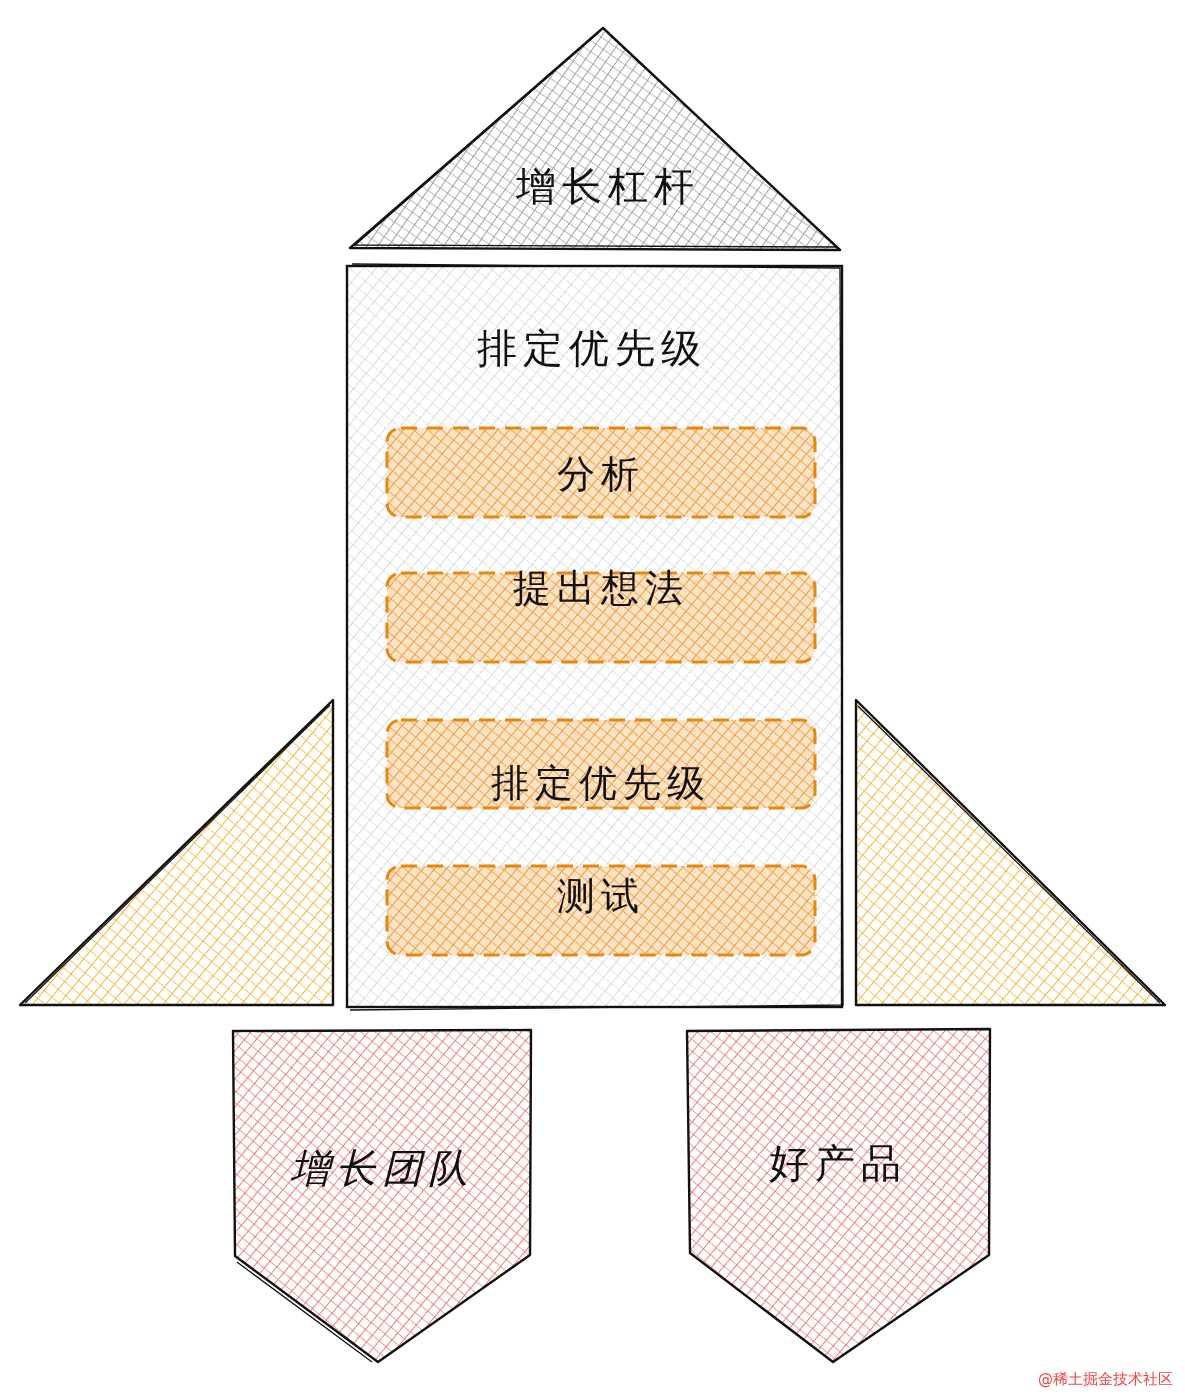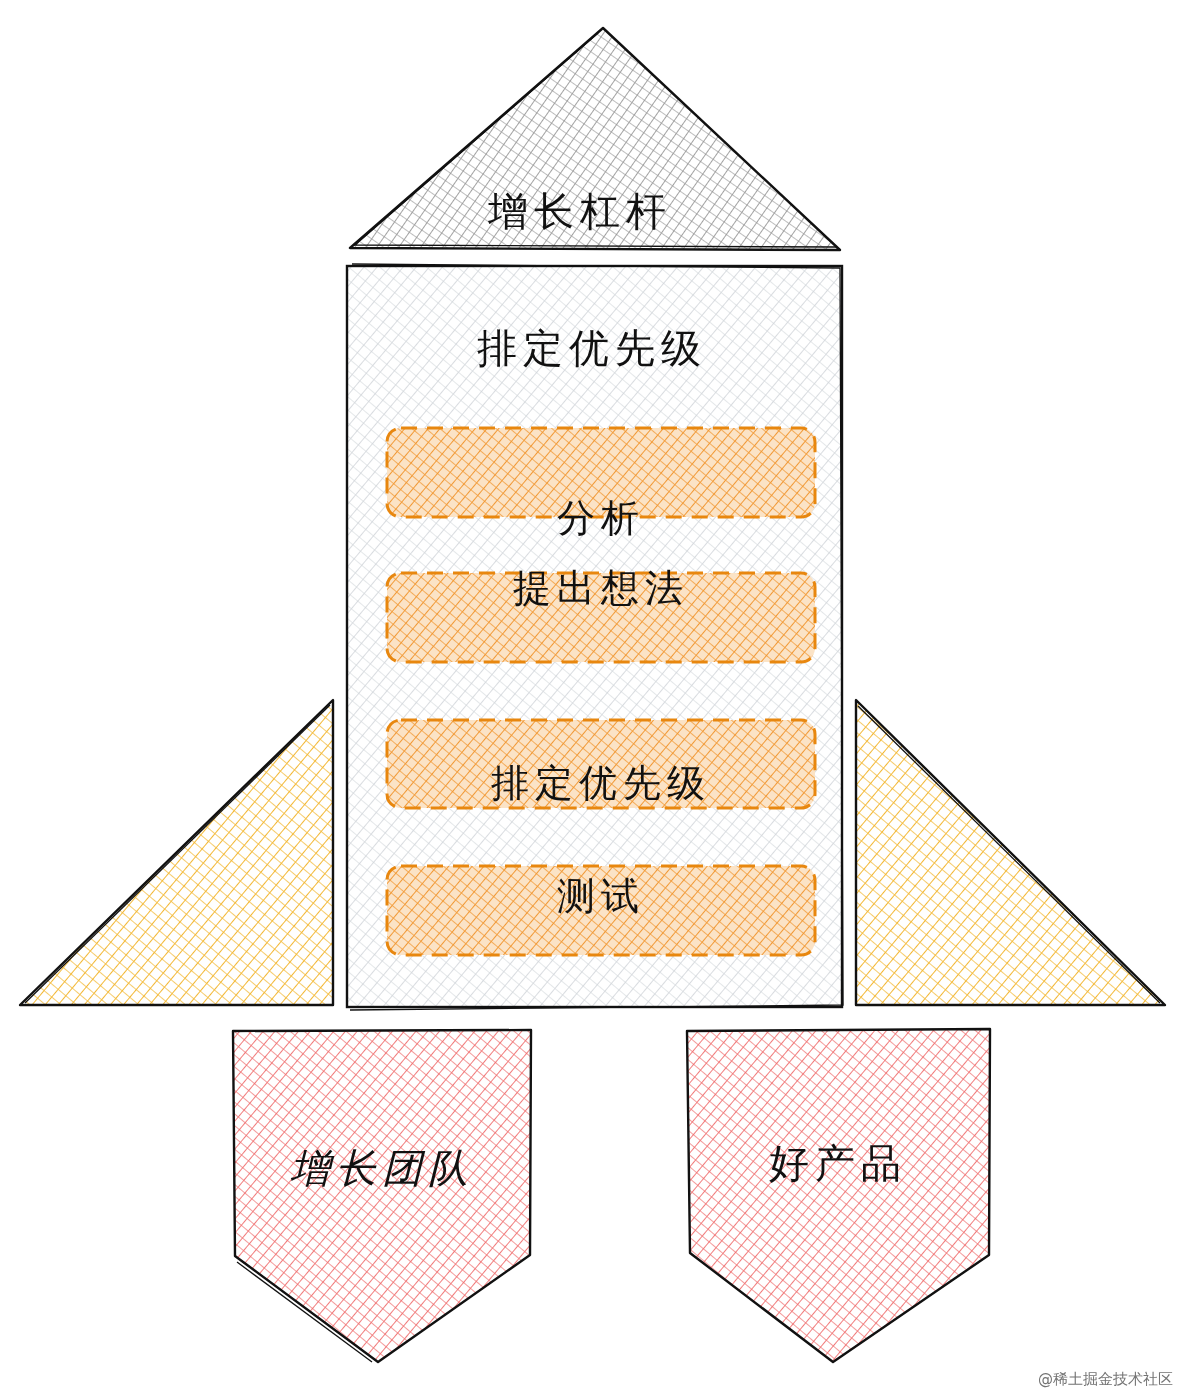"增长杠杆" div.label { left: 580px -> 608px; margin-top: 25px -> none }
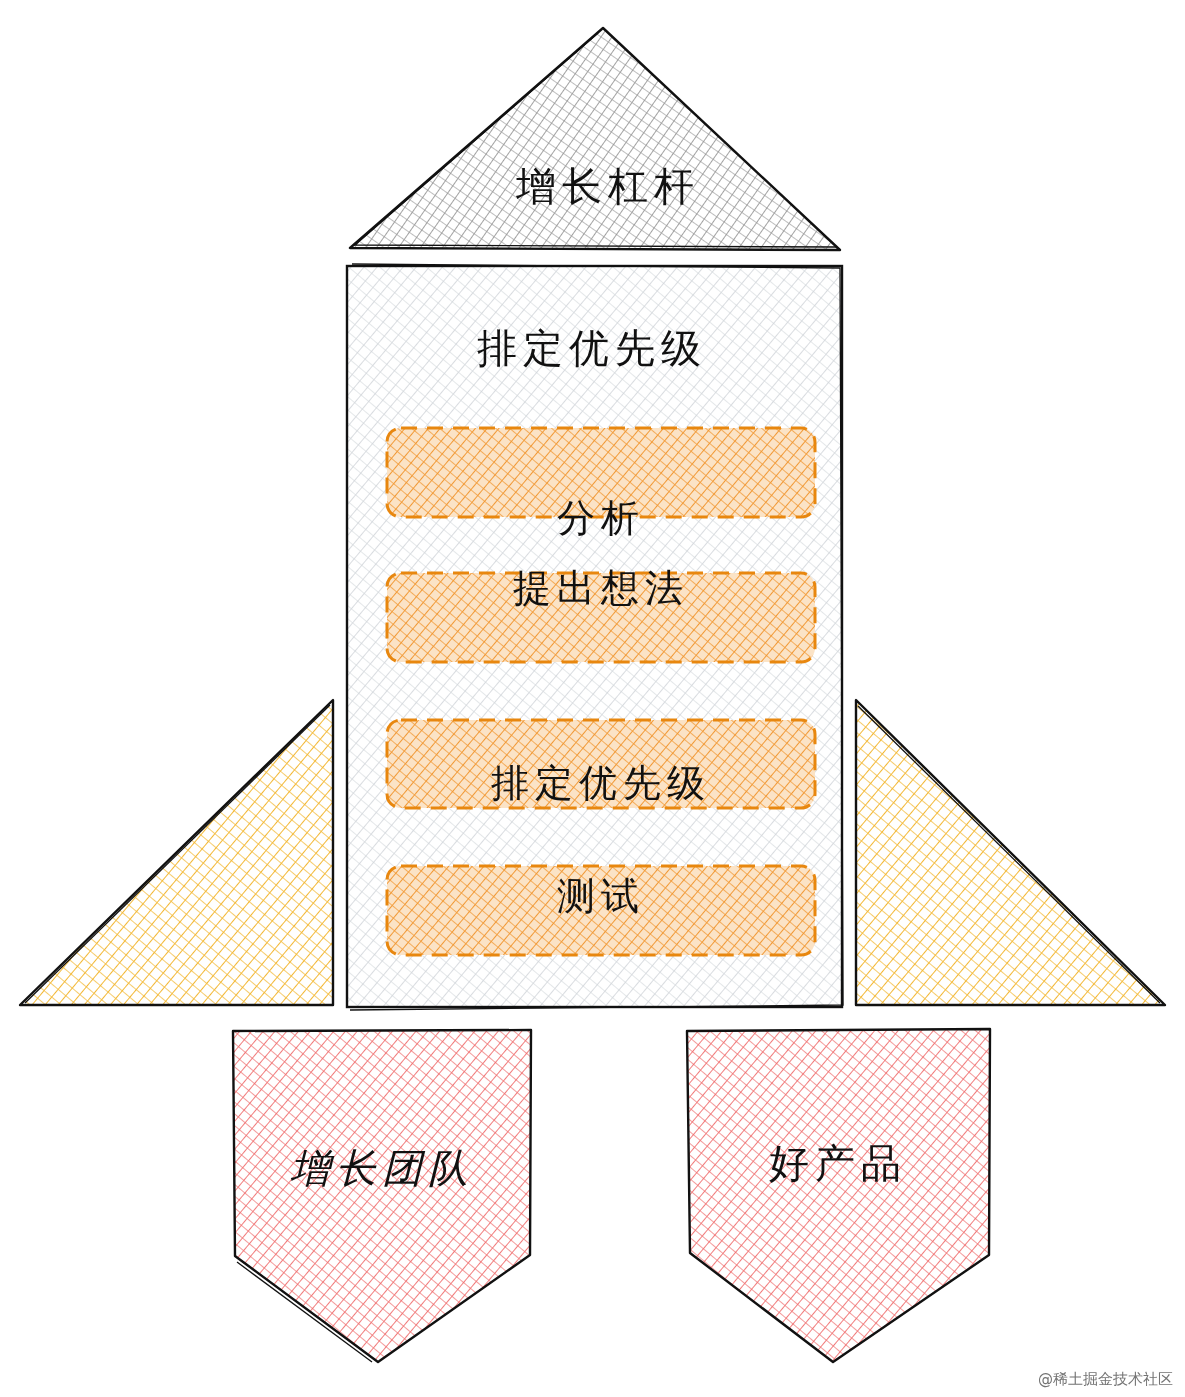"分析" div.label { margin-top: 44px -> none }
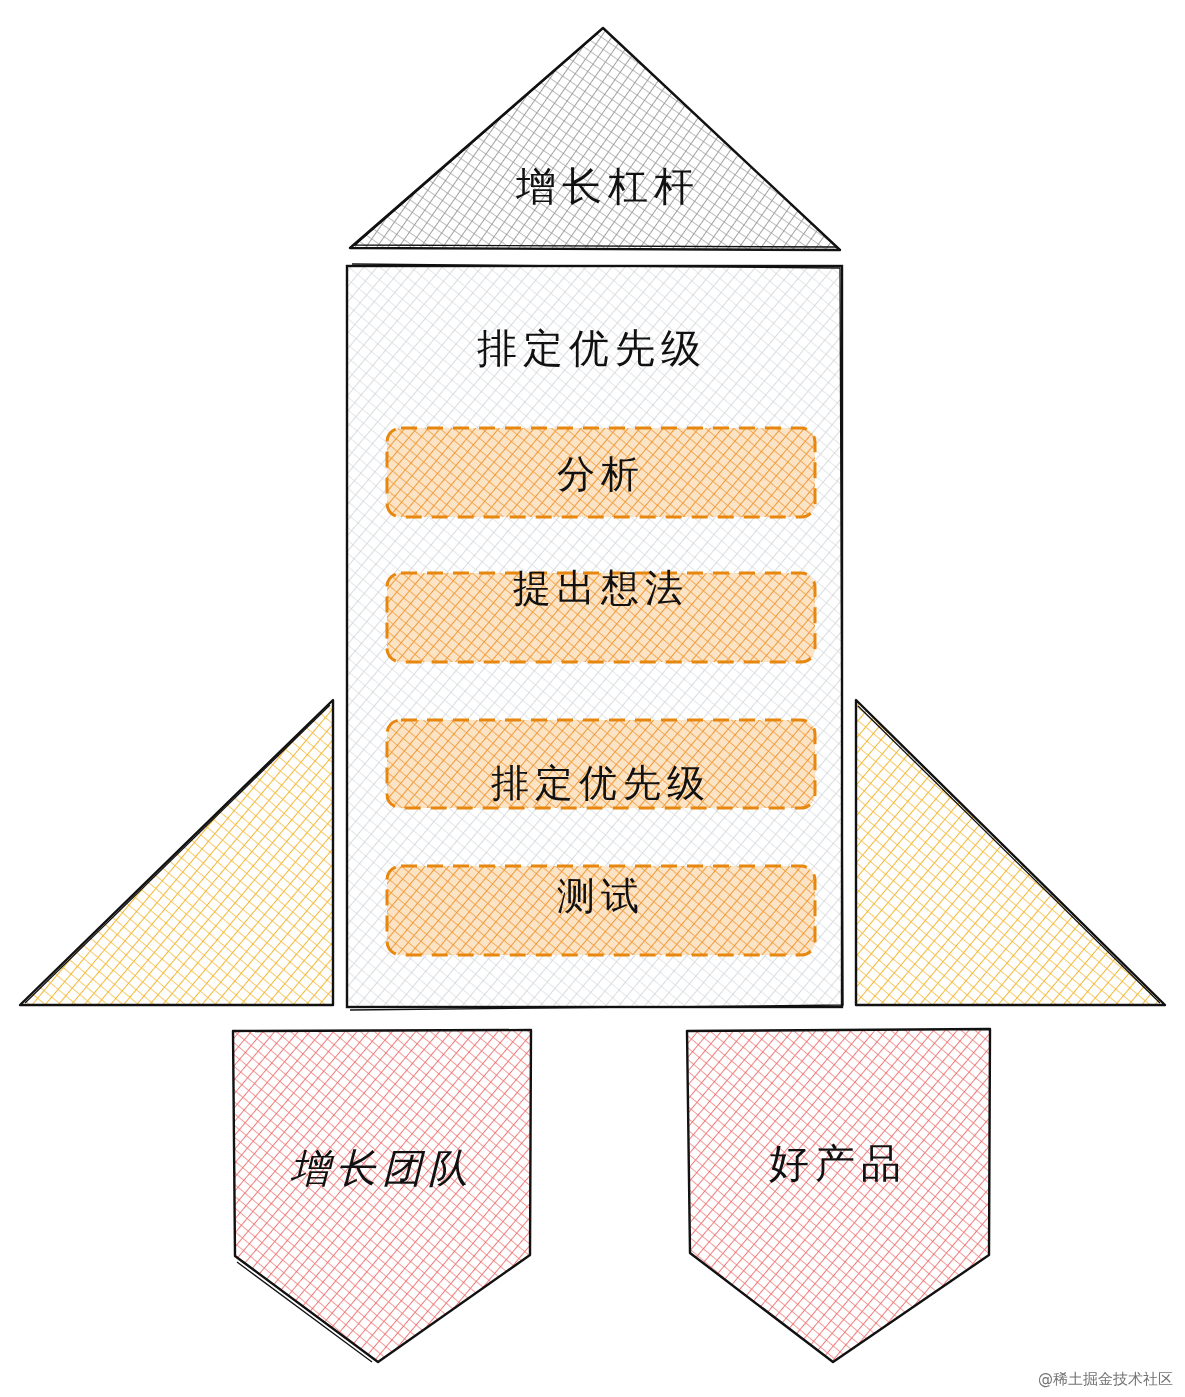"@稀土掘金技术社区" .watermark { color: #737373 -> #ef4444 }
